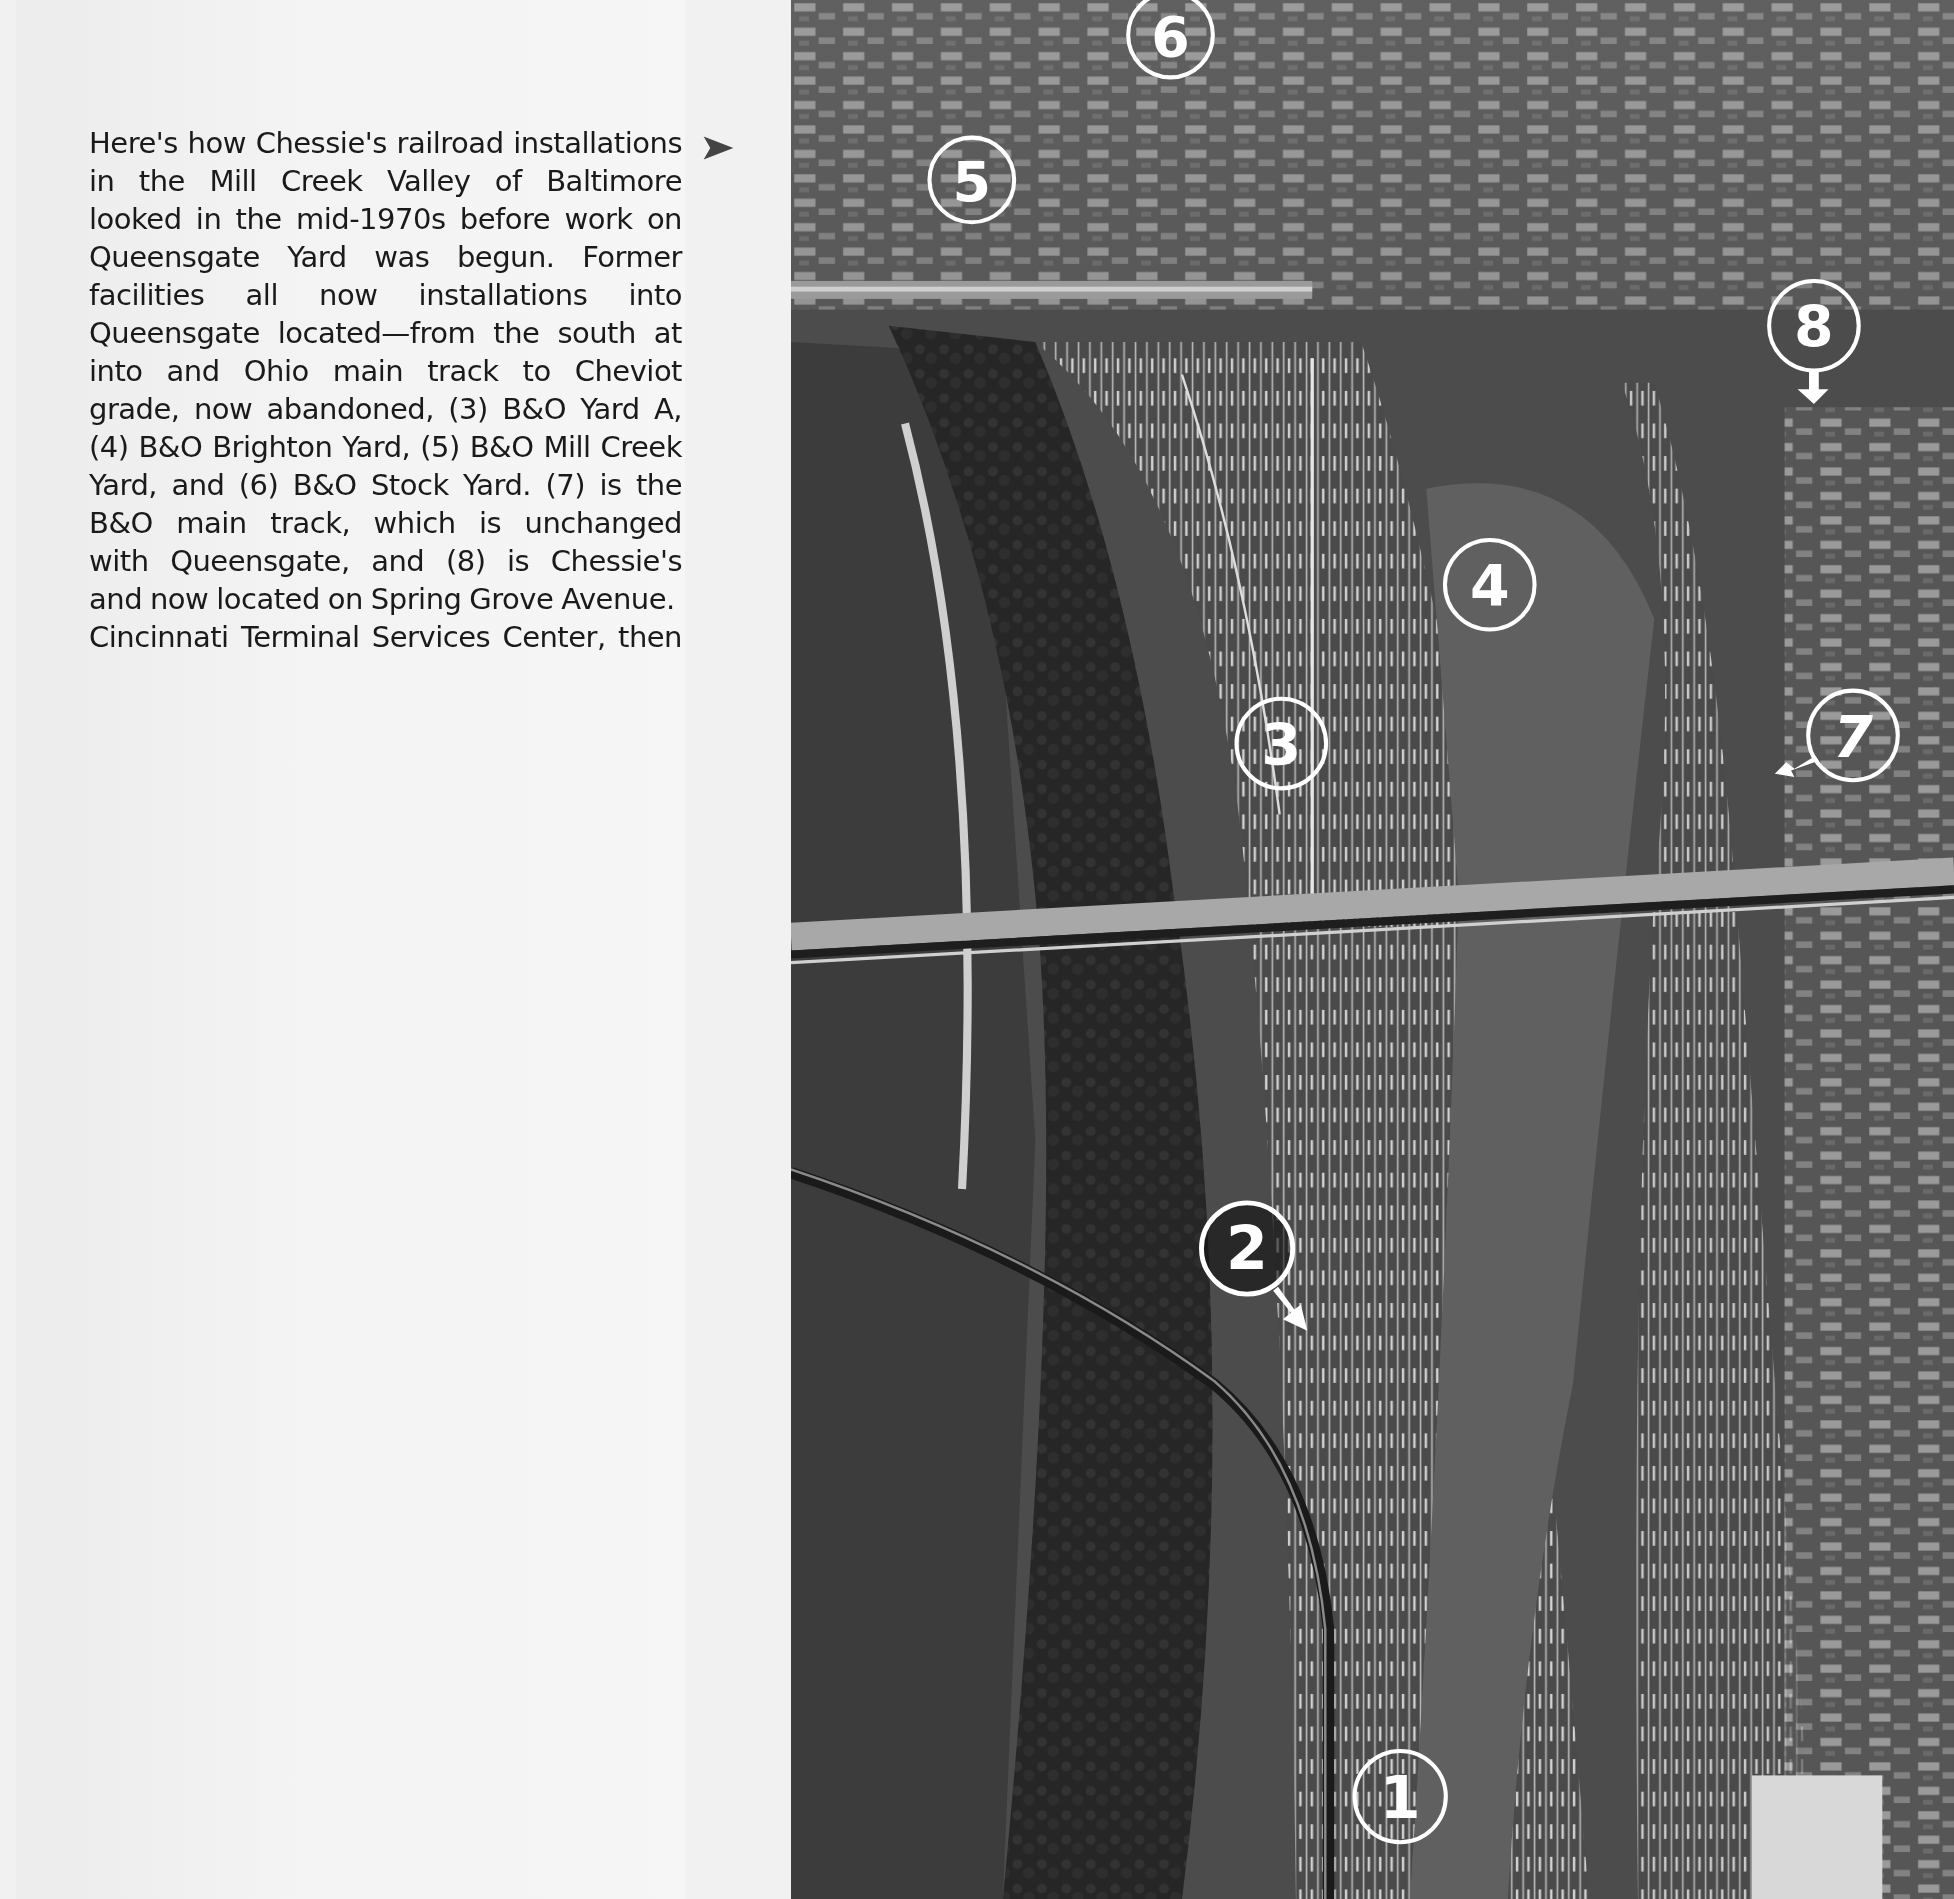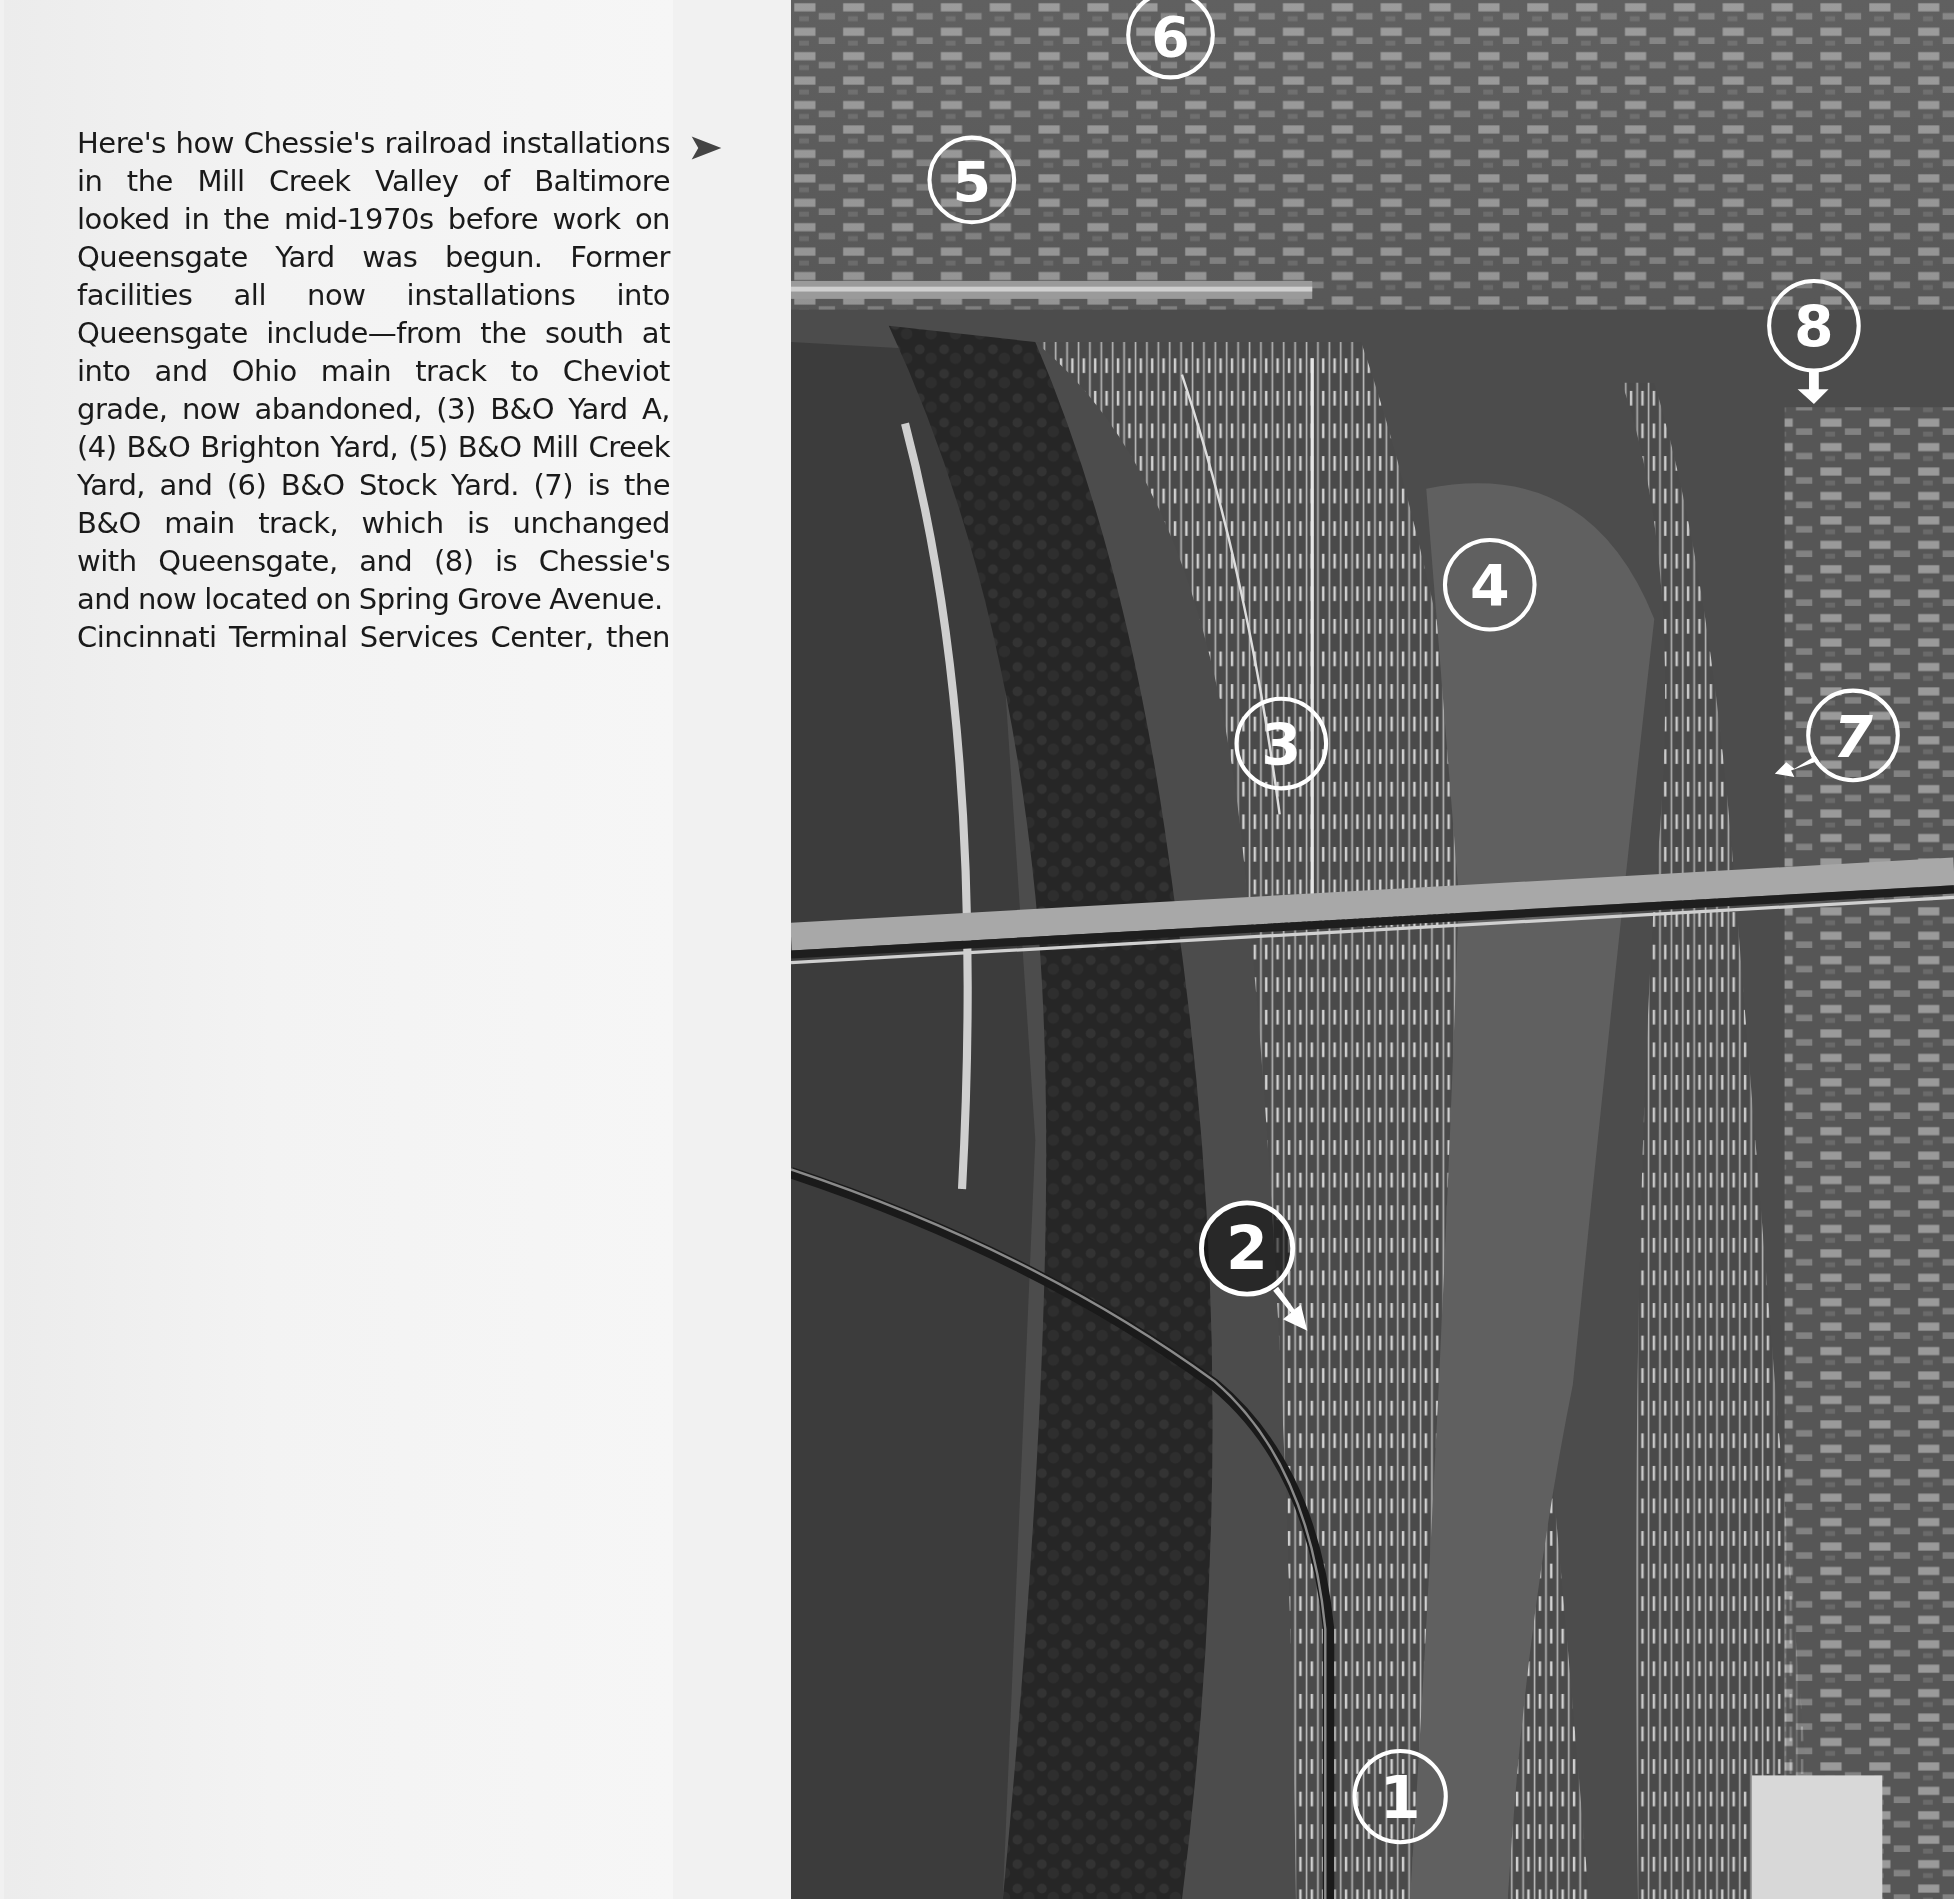"Here's how Chessie's railroad" .caption-panel { left: 4px -> 16px }
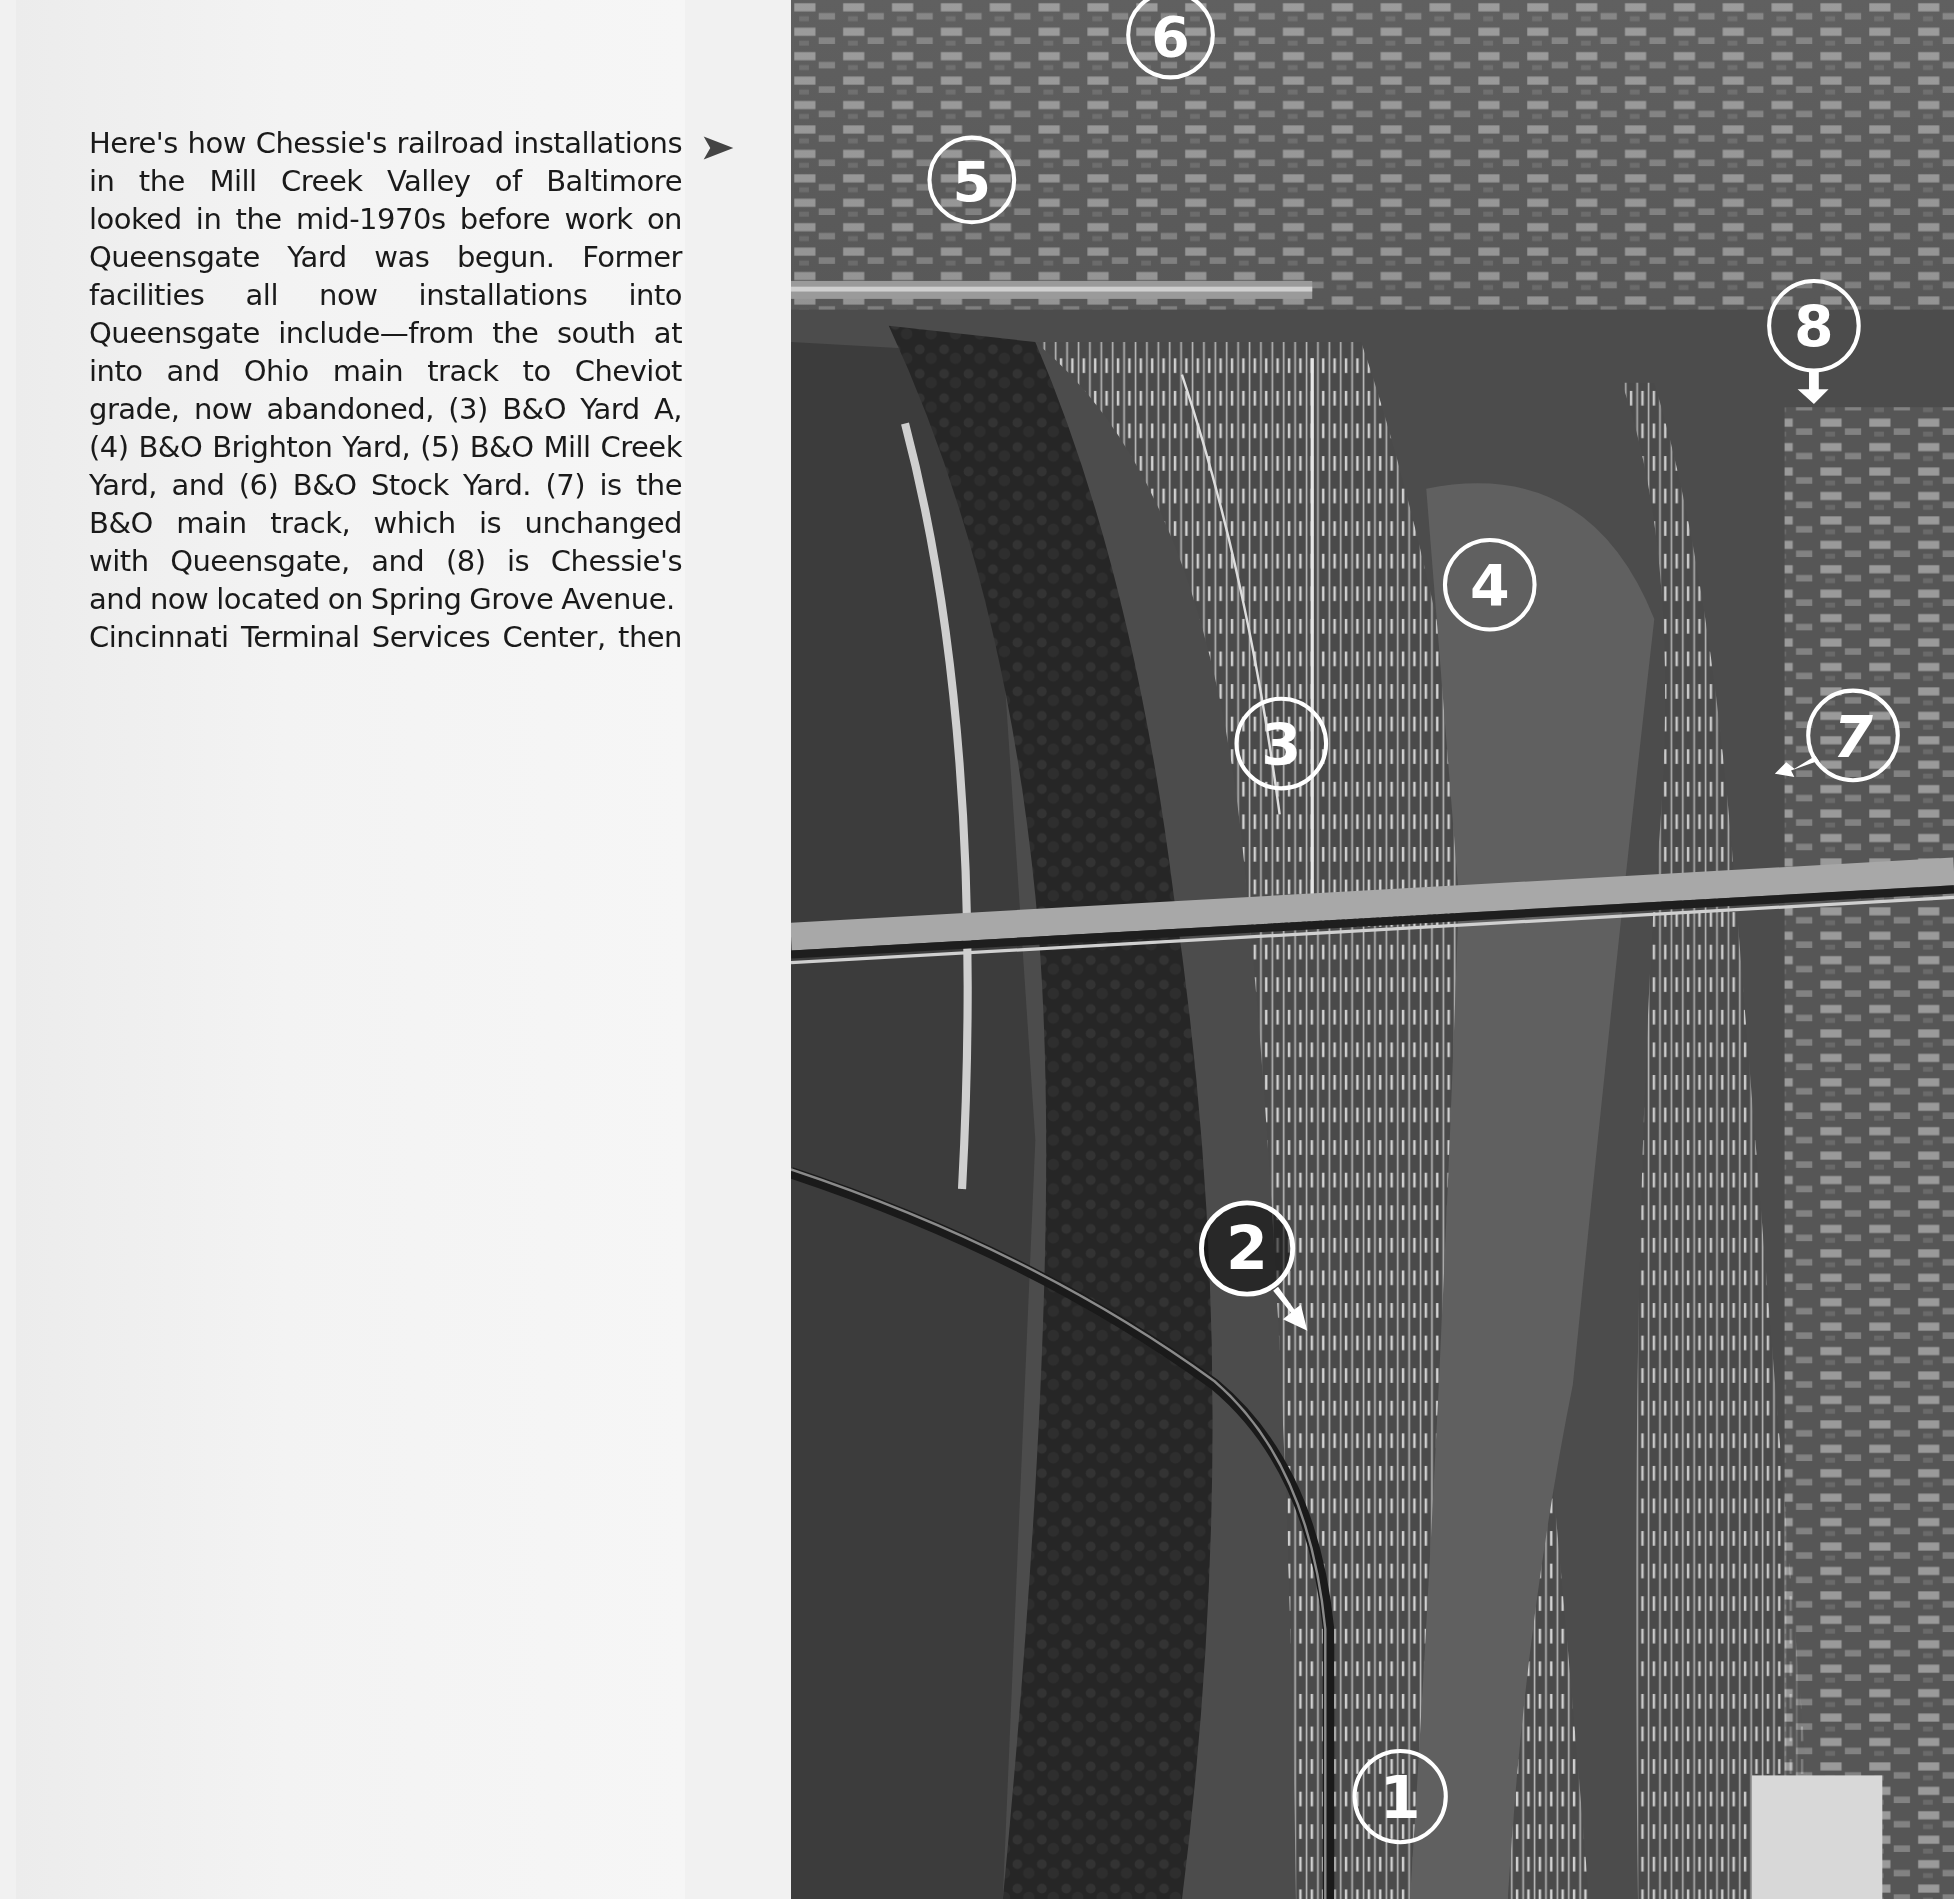"Queensgate include—from the south at" span.line { text: include -> located }
